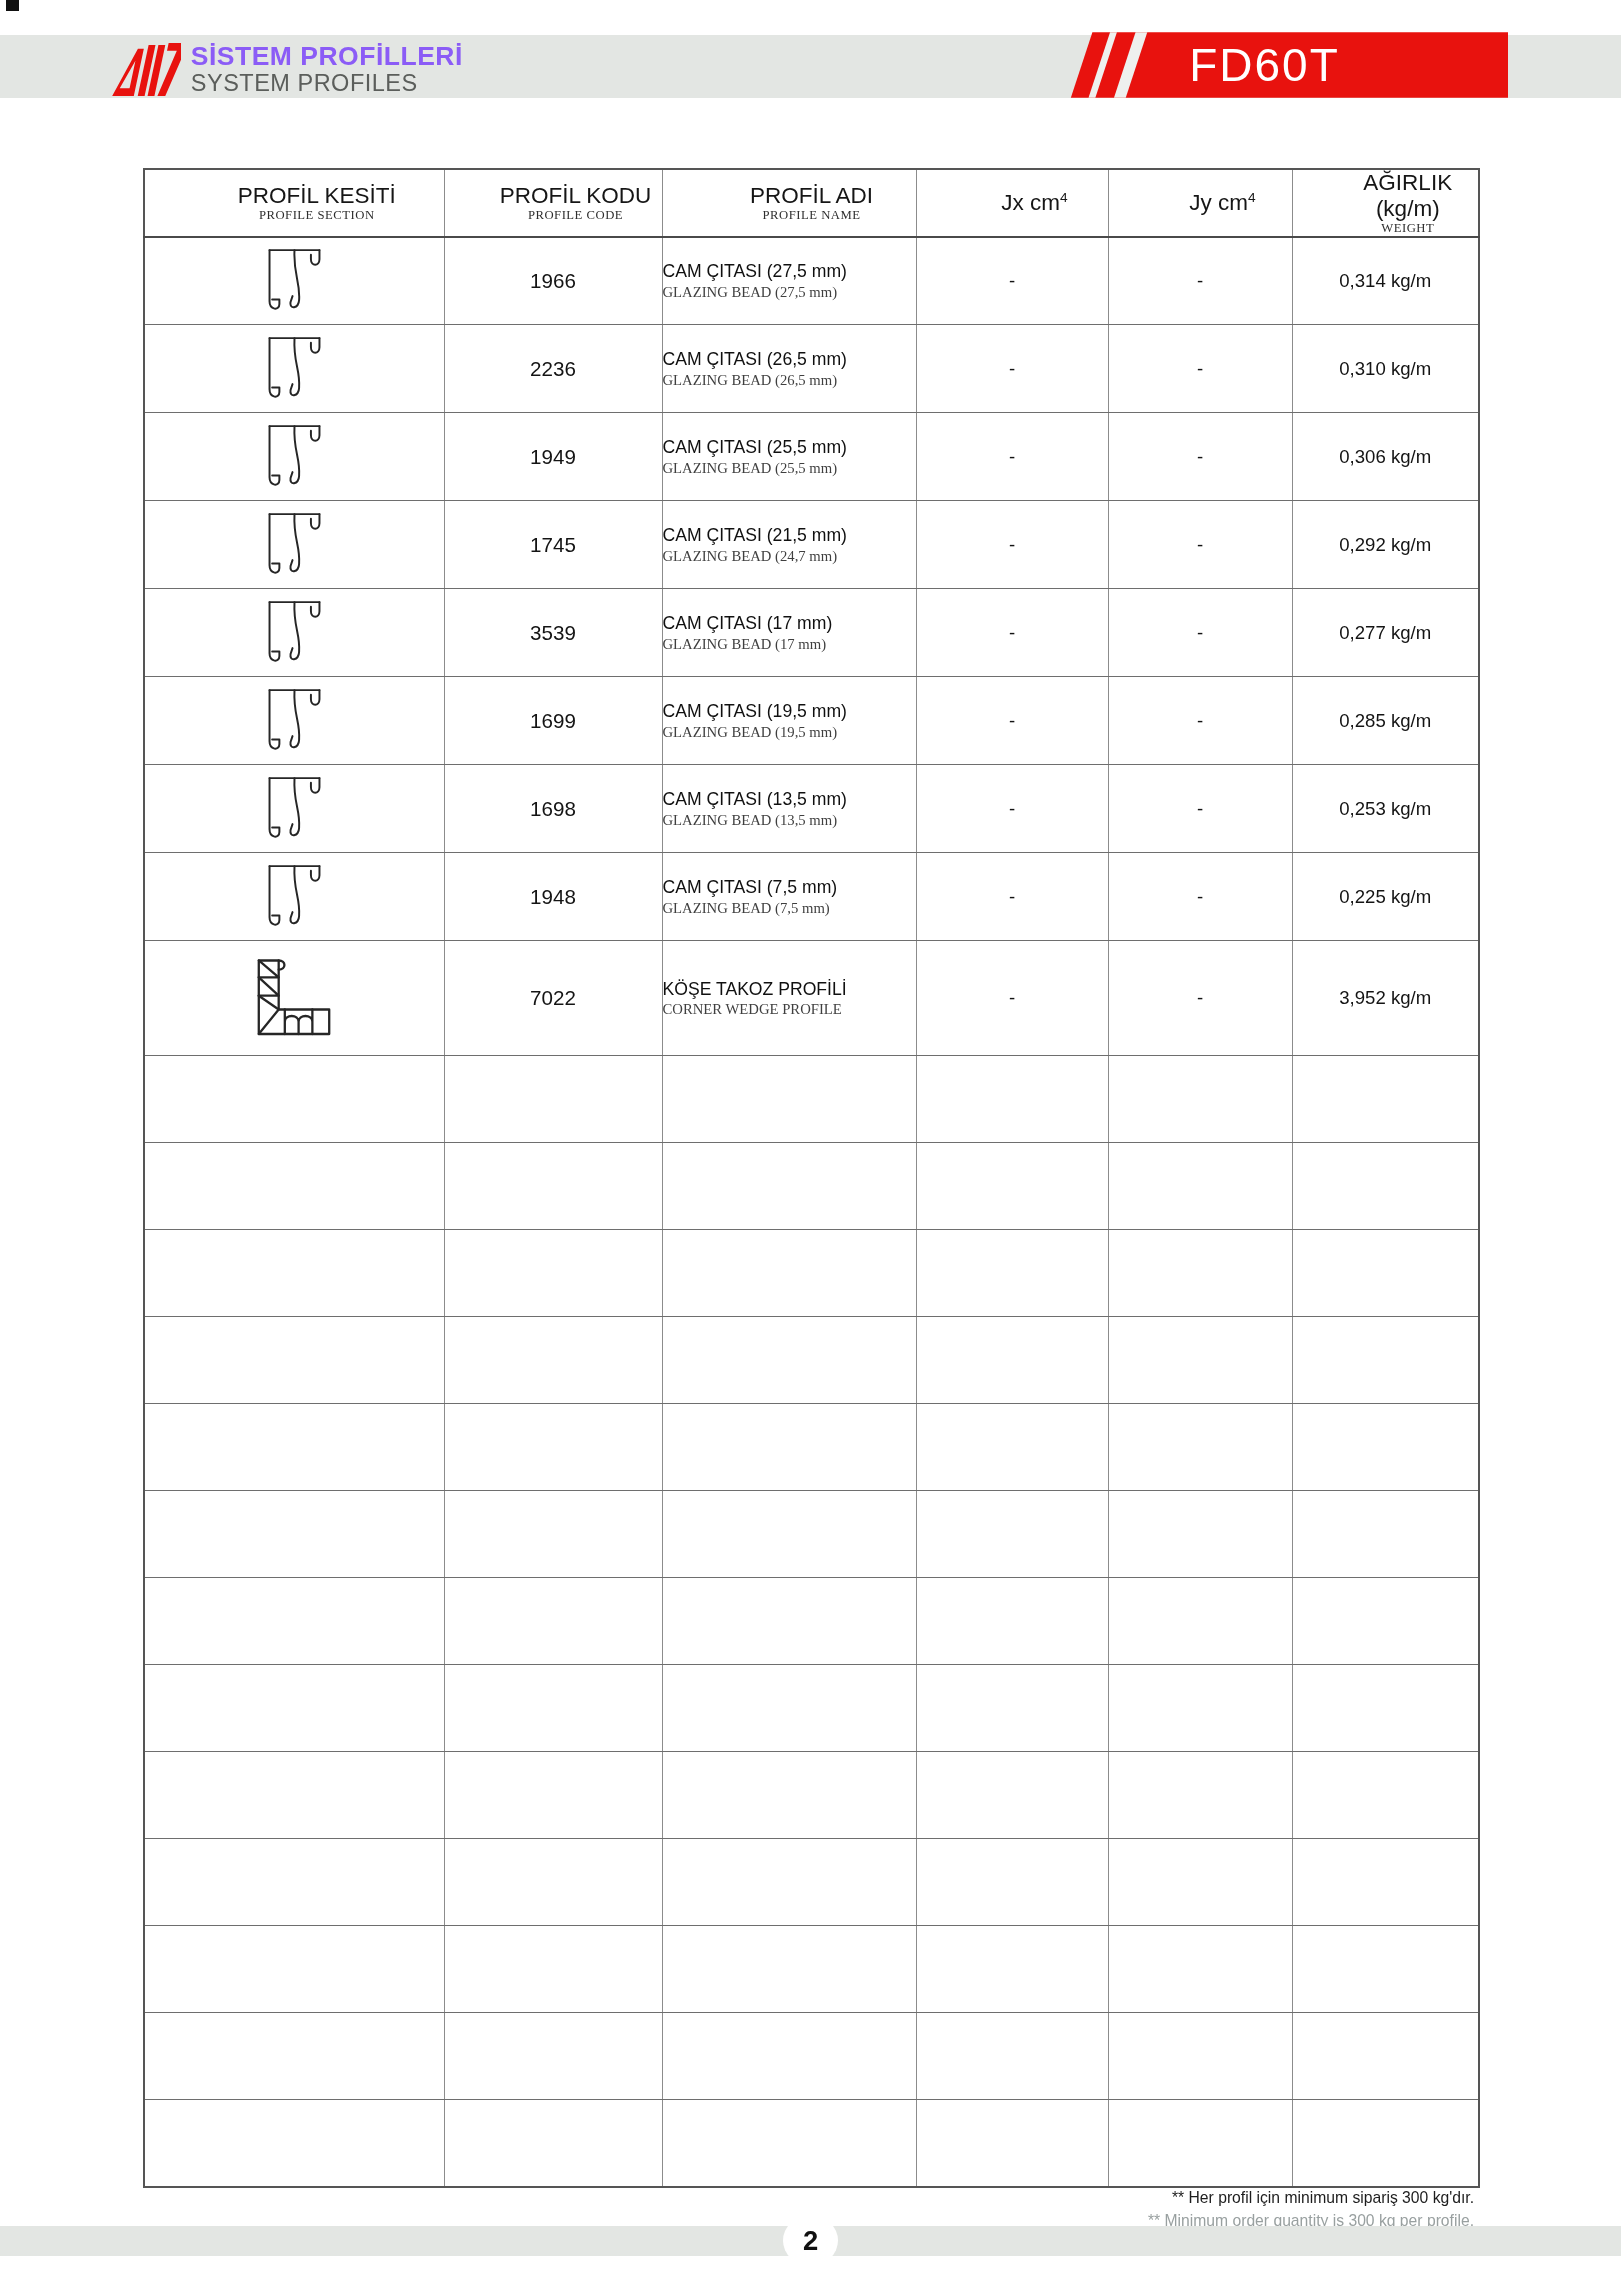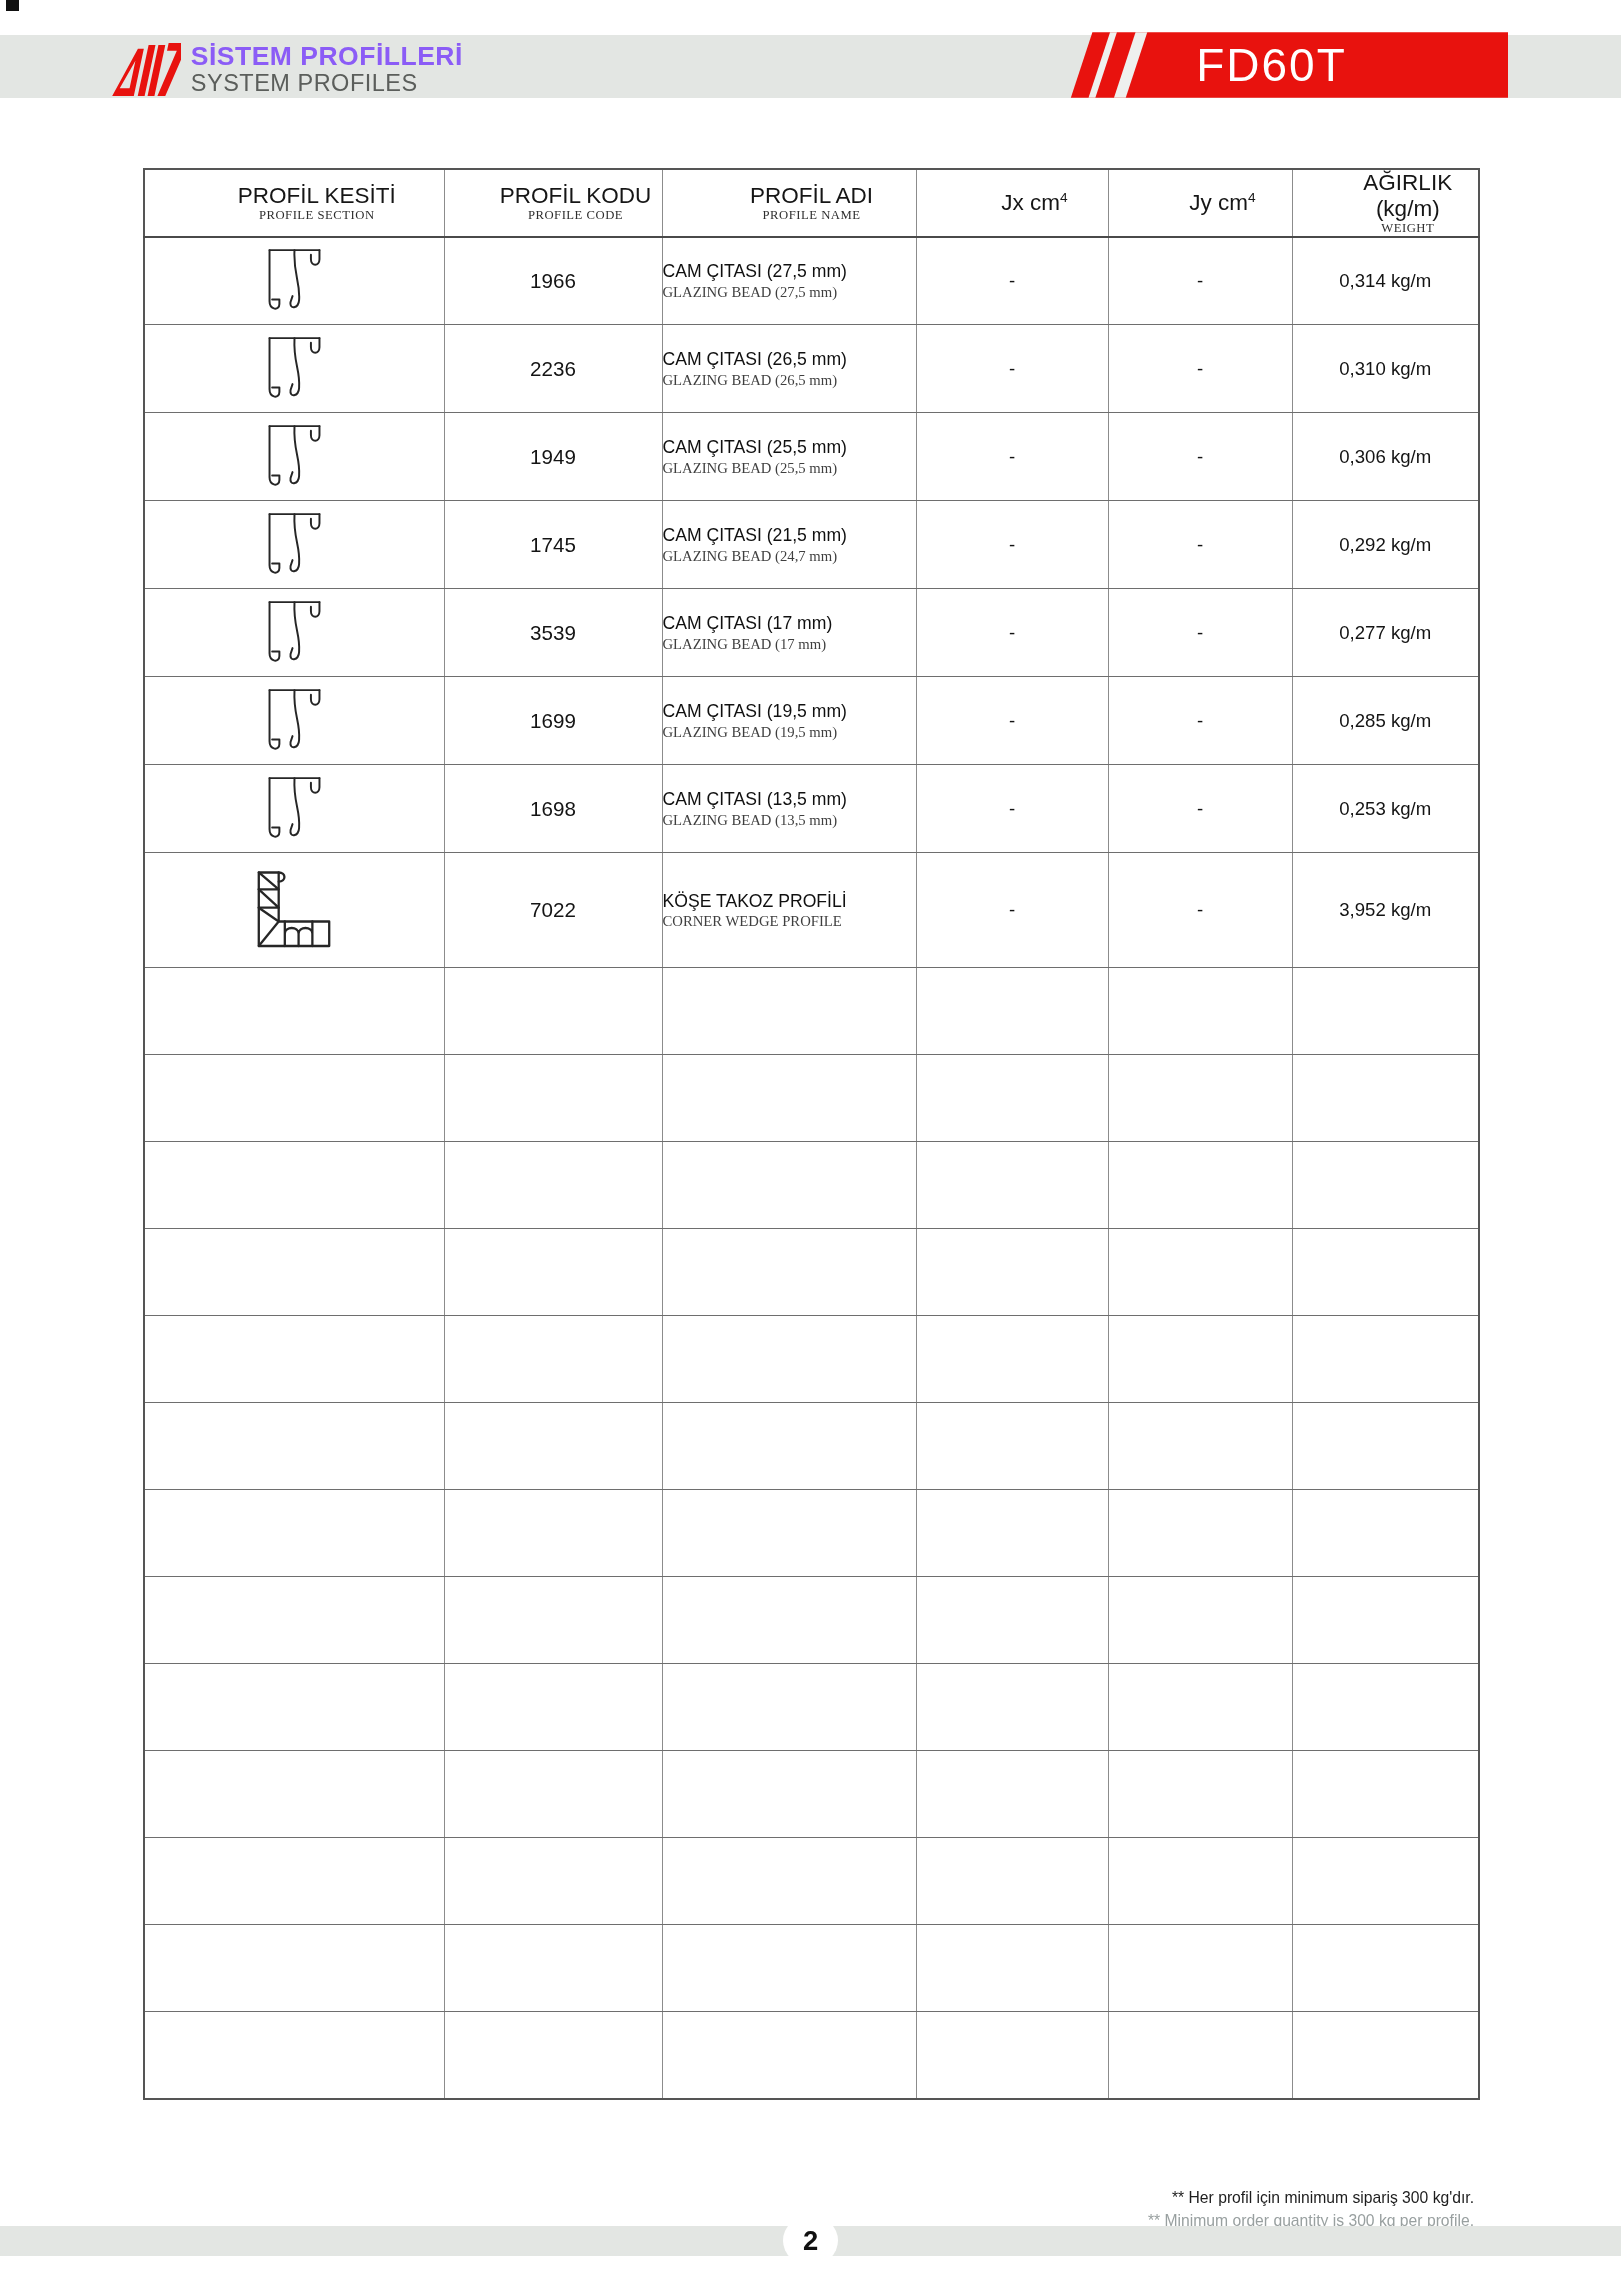"FD60T" .badge-label { left: 15px -> 8px }
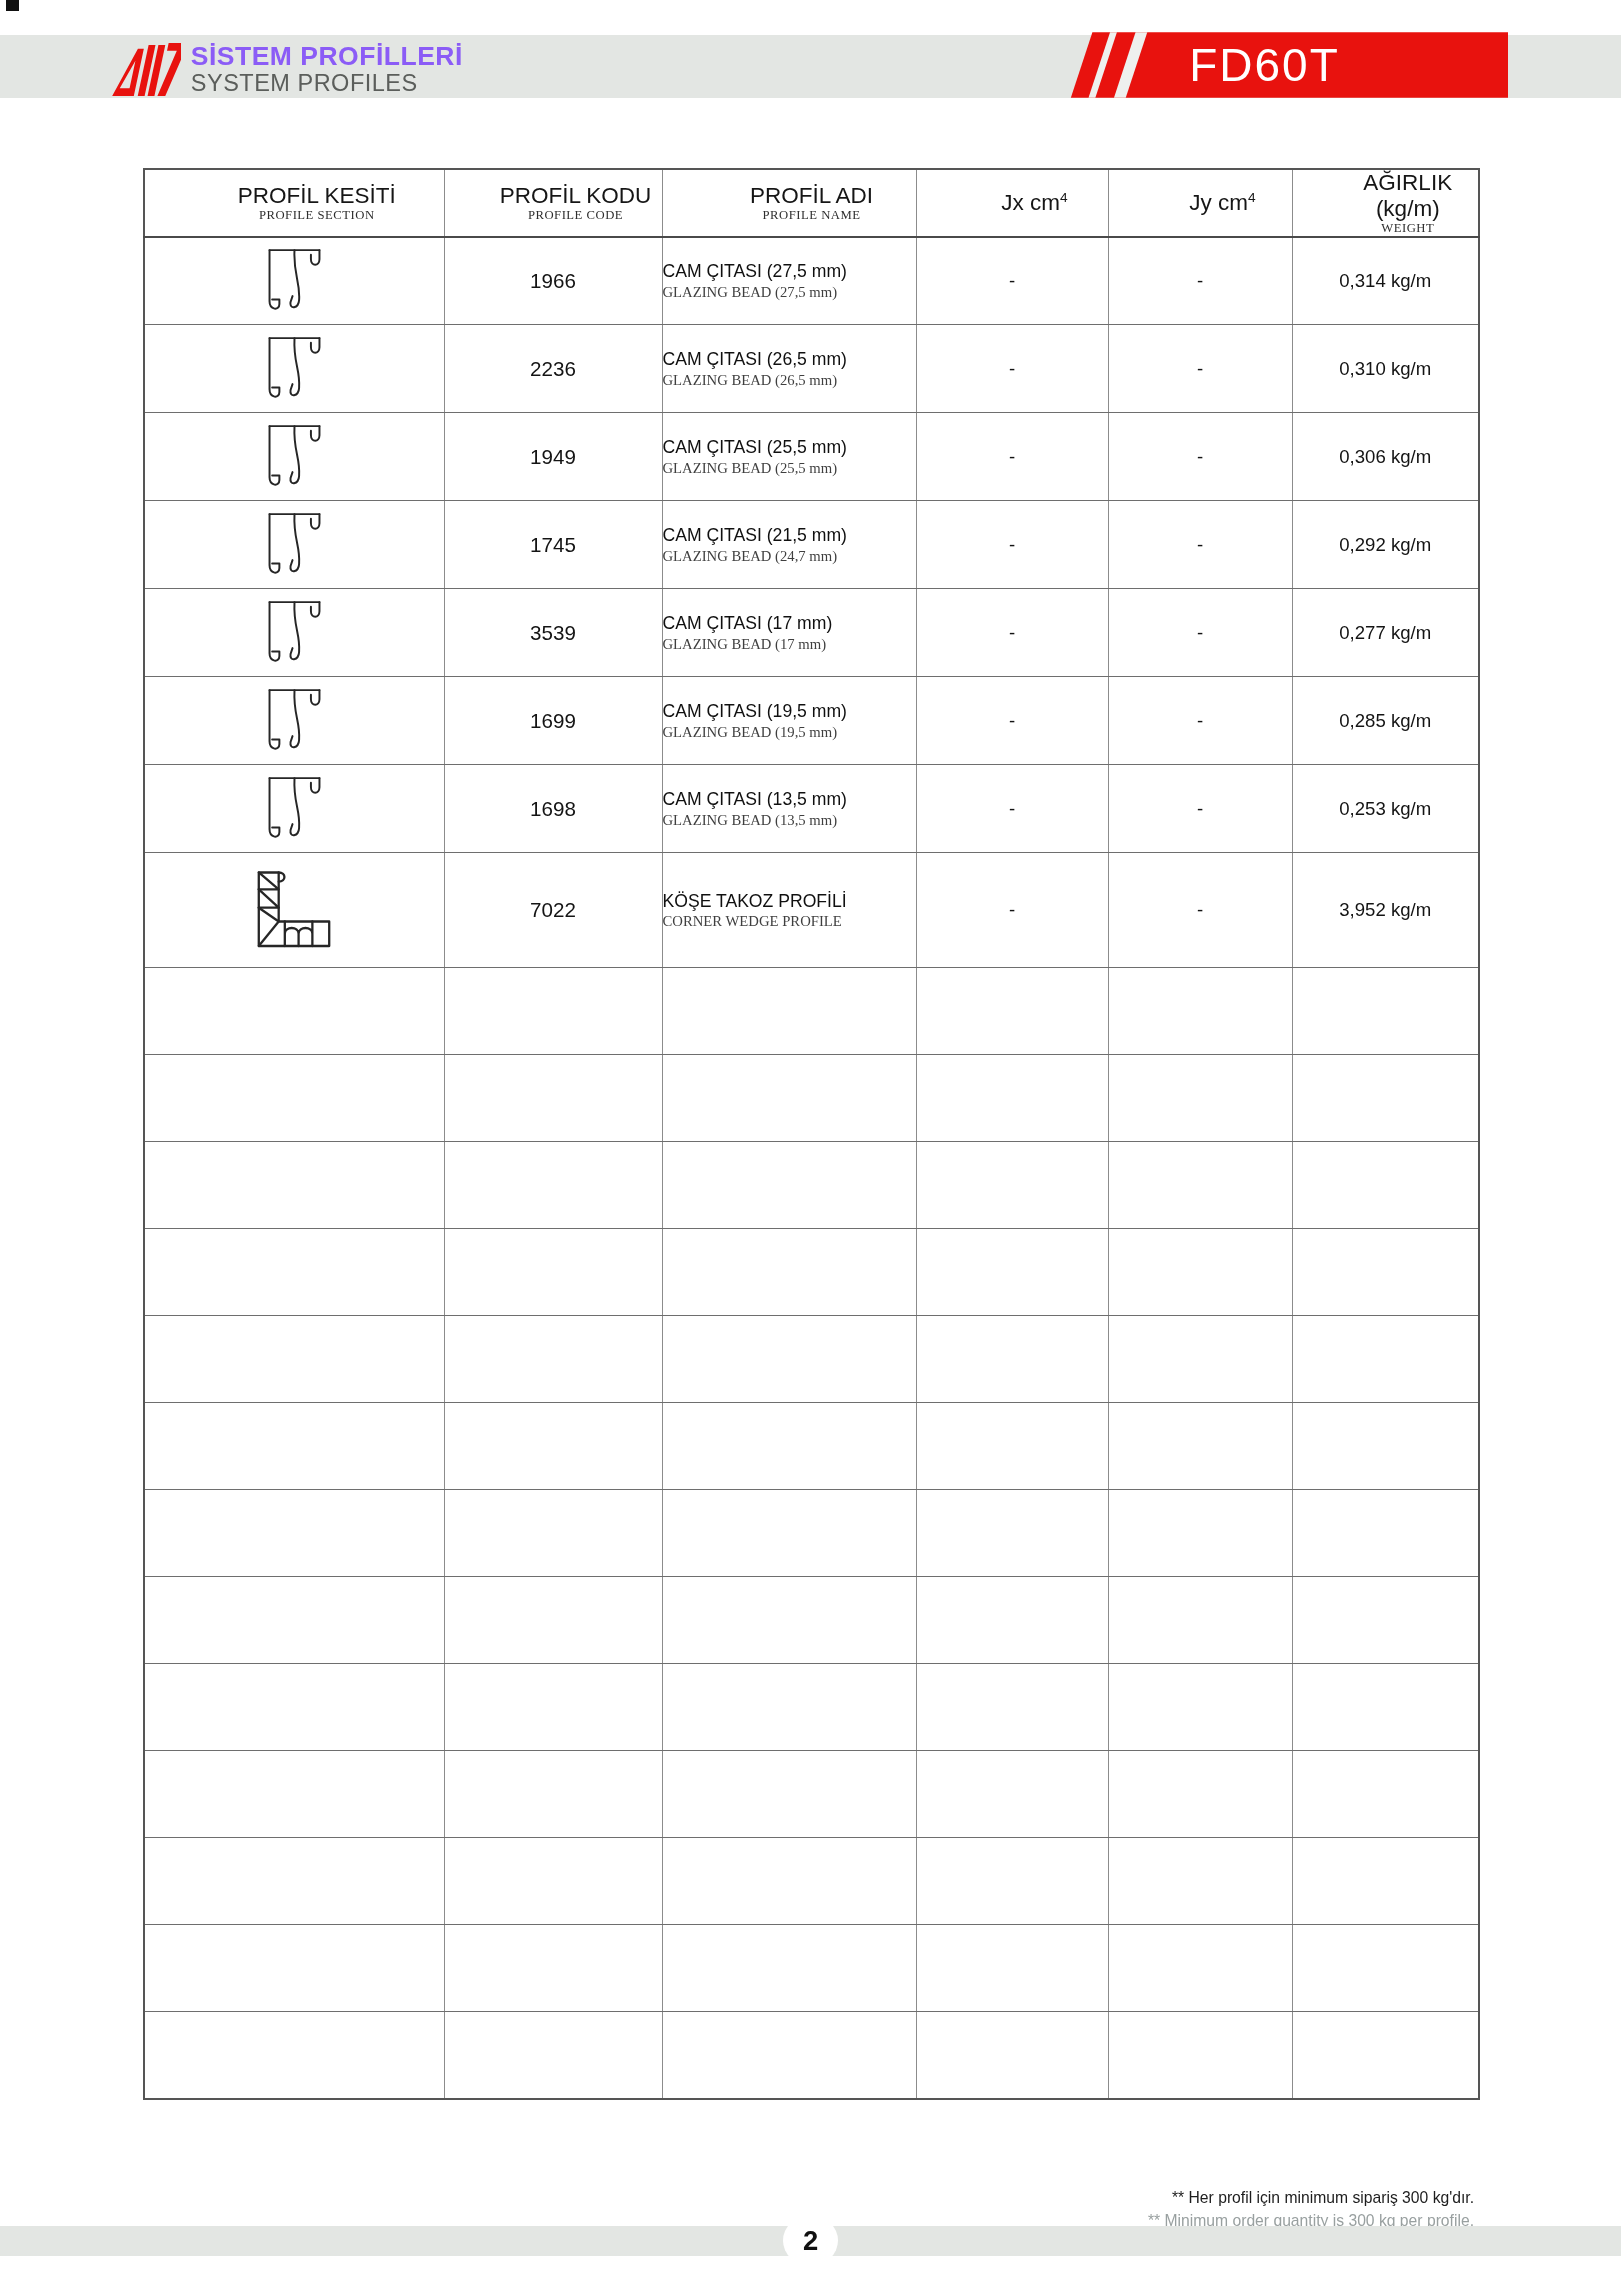"1948" tr.data { html: none -> <tr> <td><svg> <use></use> </svg></td> <td>1948</td> <td> <div>CAM ÇITASI (7,5 mm)</div> <div>GLAZING BEAD (7,5 mm)</div> </td> <td>-</td> <td>-</td> <td>0,225 kg/m</td> </tr> }
